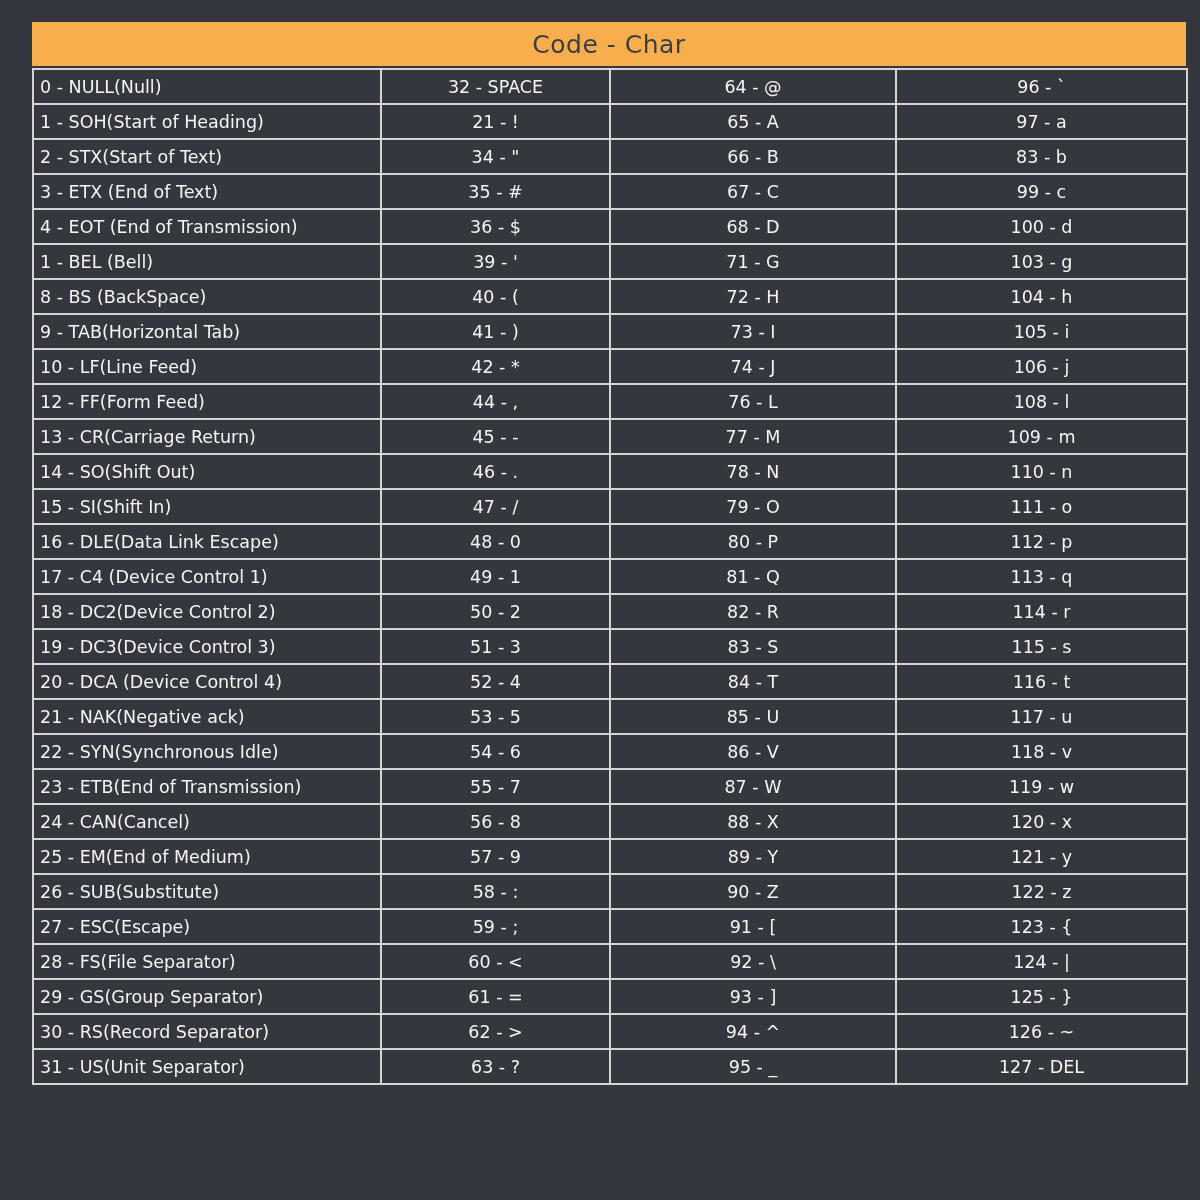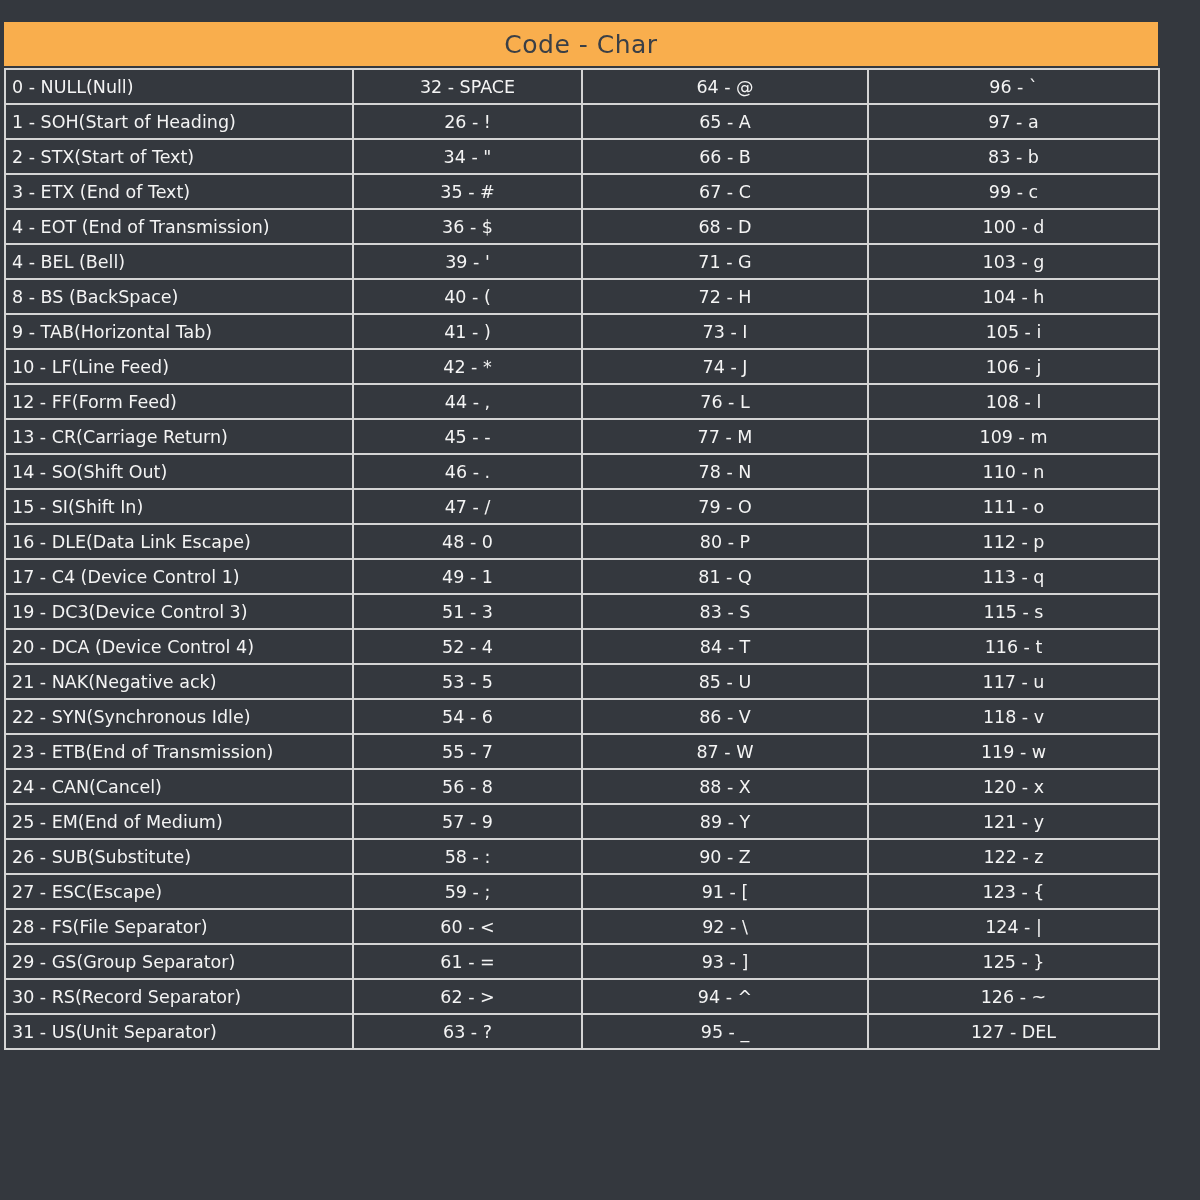"Code - Char" .page { padding: 22px 24px 7px 4px -> 22px 24px 7px 32px }
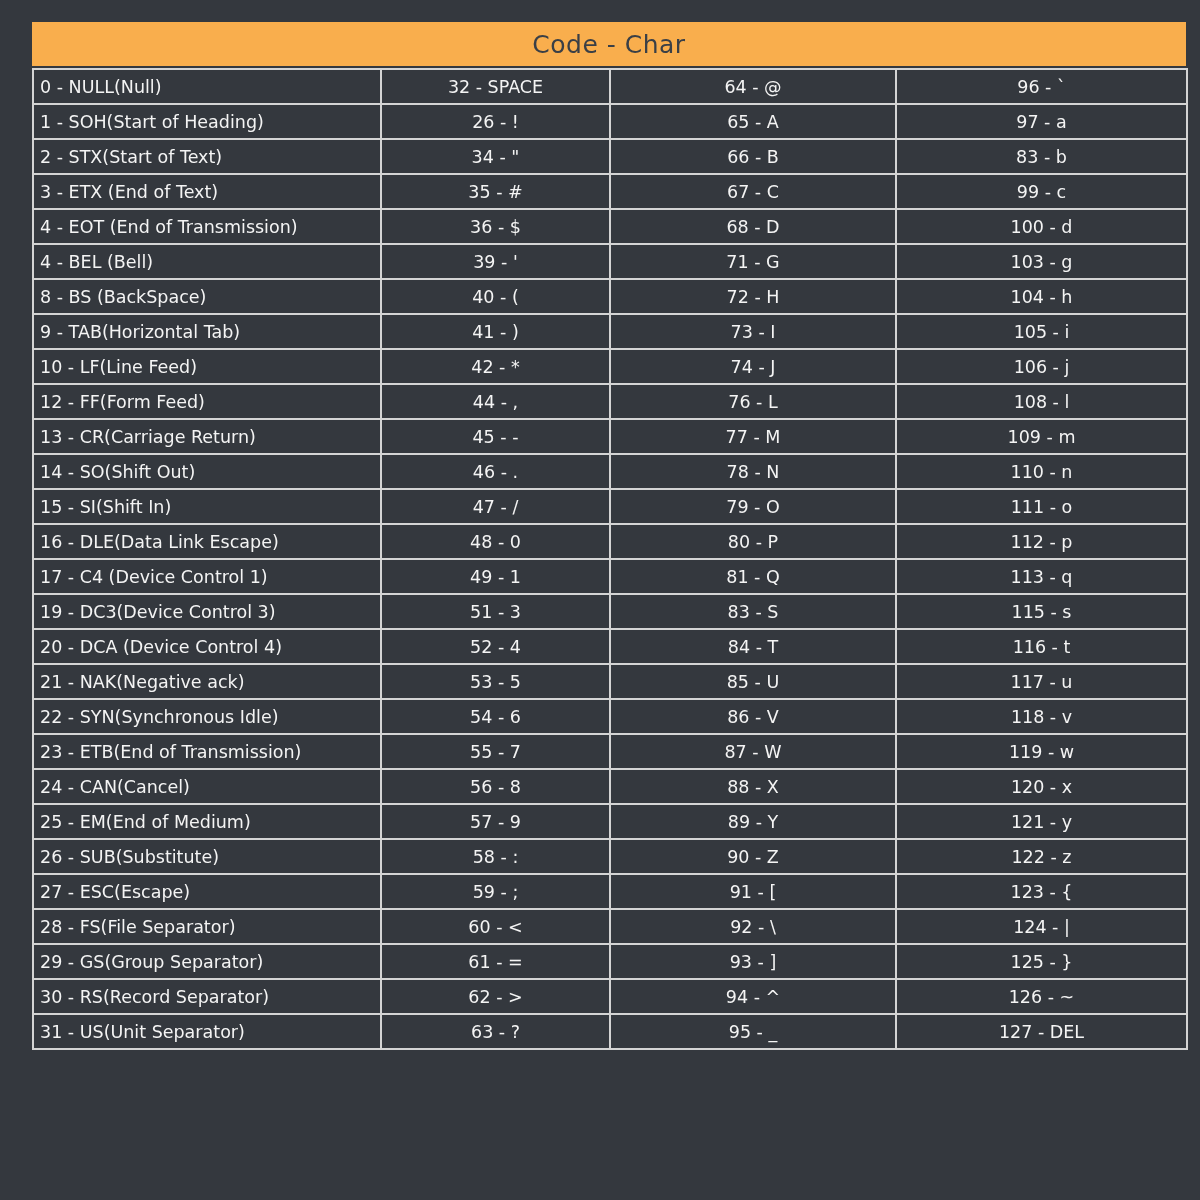"26 - !" td.col-center { text: 26 -> 21 }
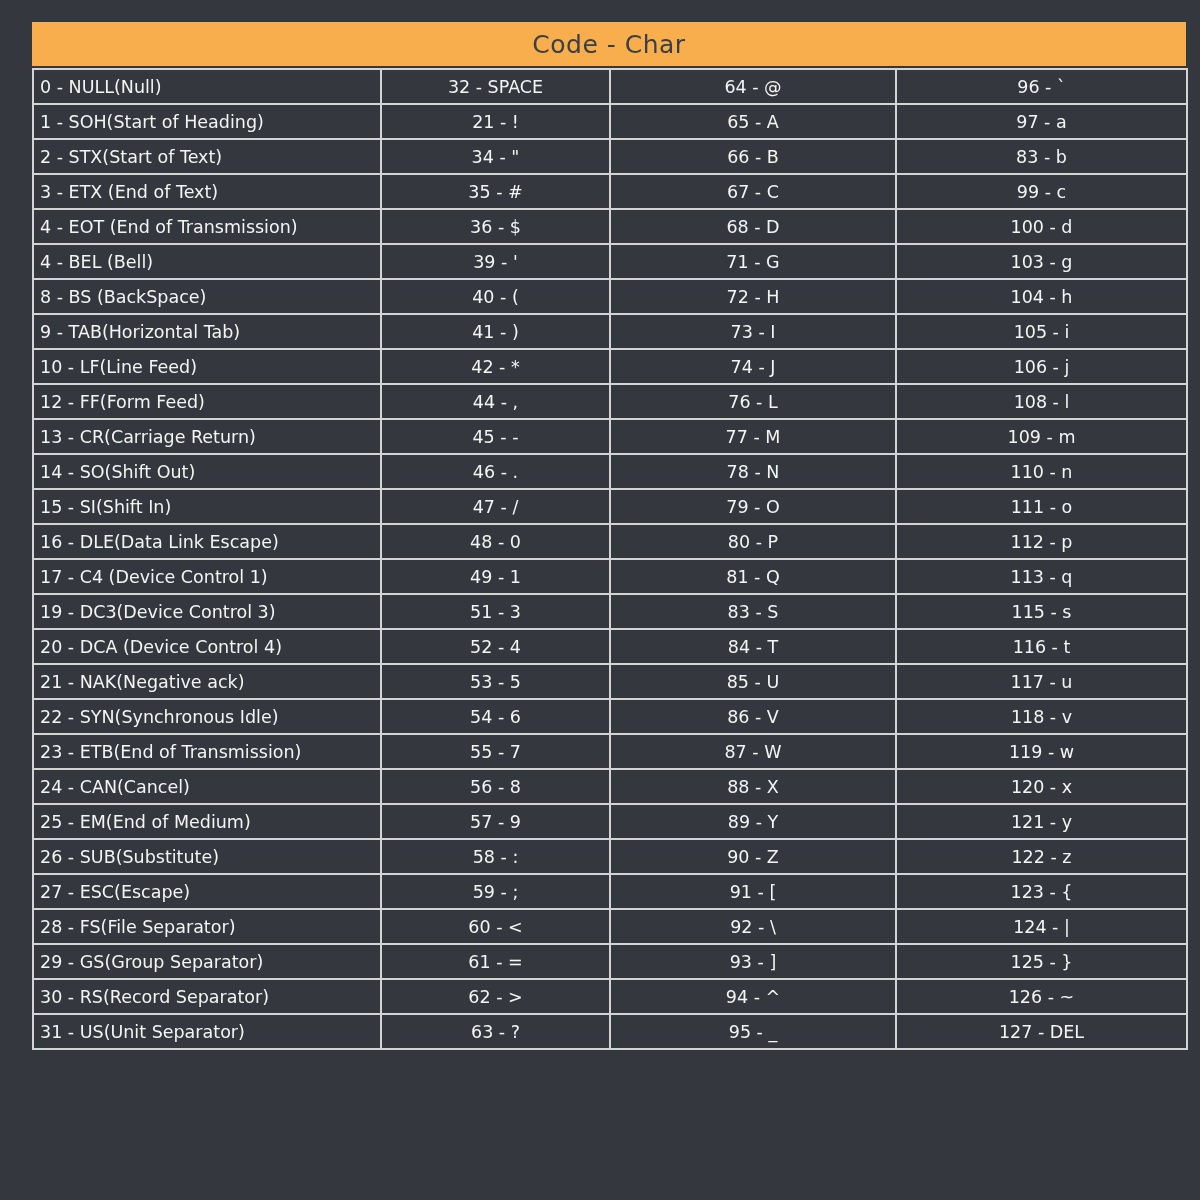"4 - BEL (Bell)" td.col-desc { text: 4 -> 1 }
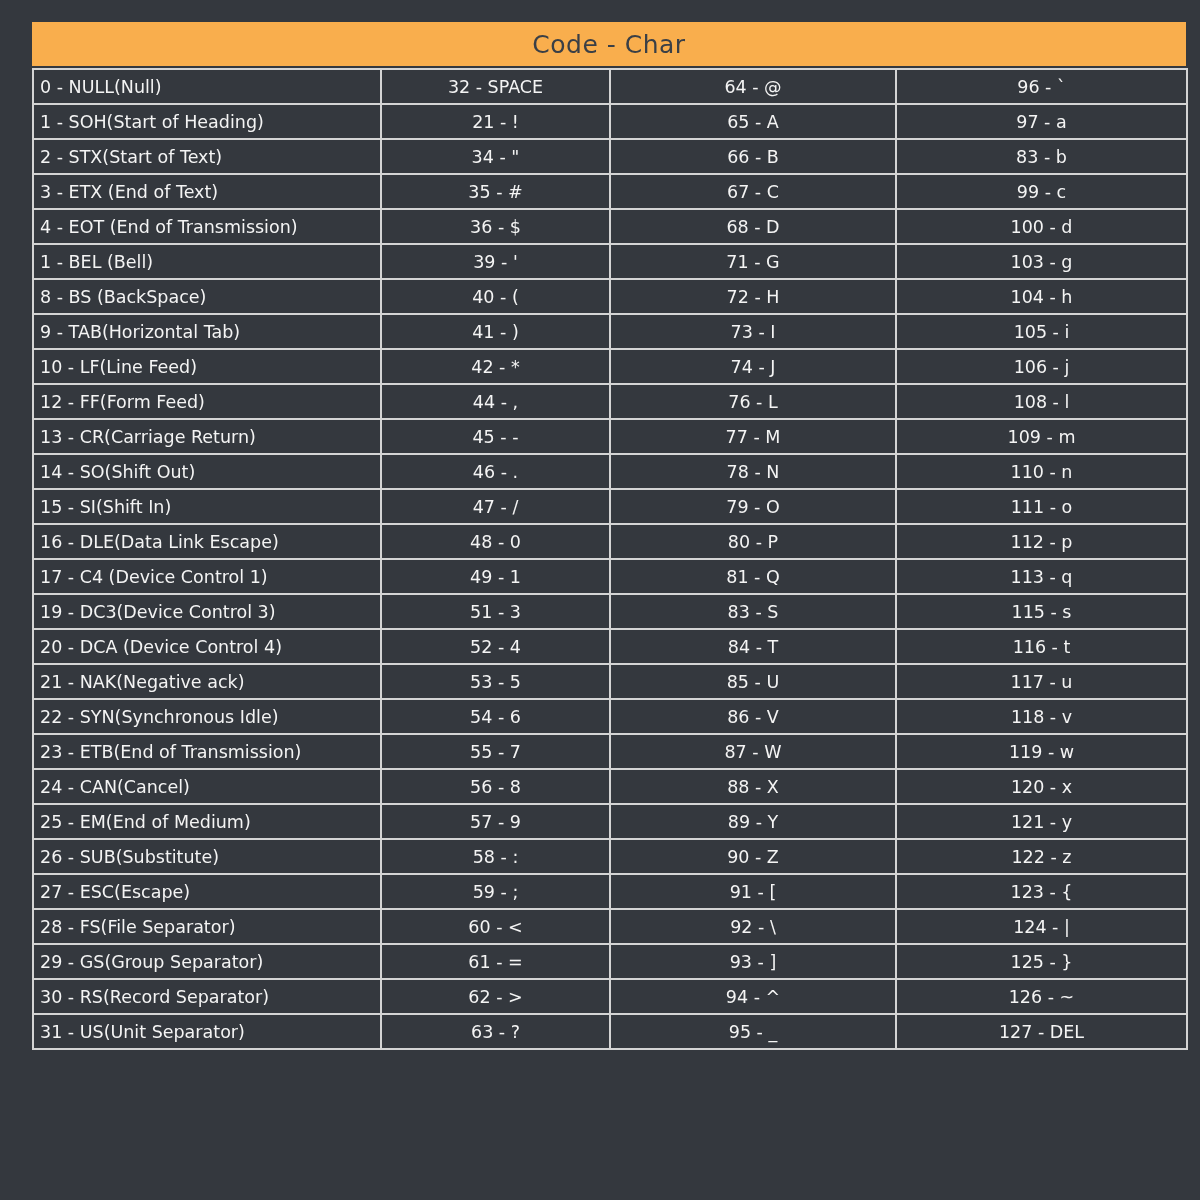"18 - DC2(Device Control 2)" tr { html: none -> <tr> <td>18 - DC2(Device Control 2)</td> <td>50 - 2</td> <td>82 - R</td> <td>114 - r</td> </tr> }
